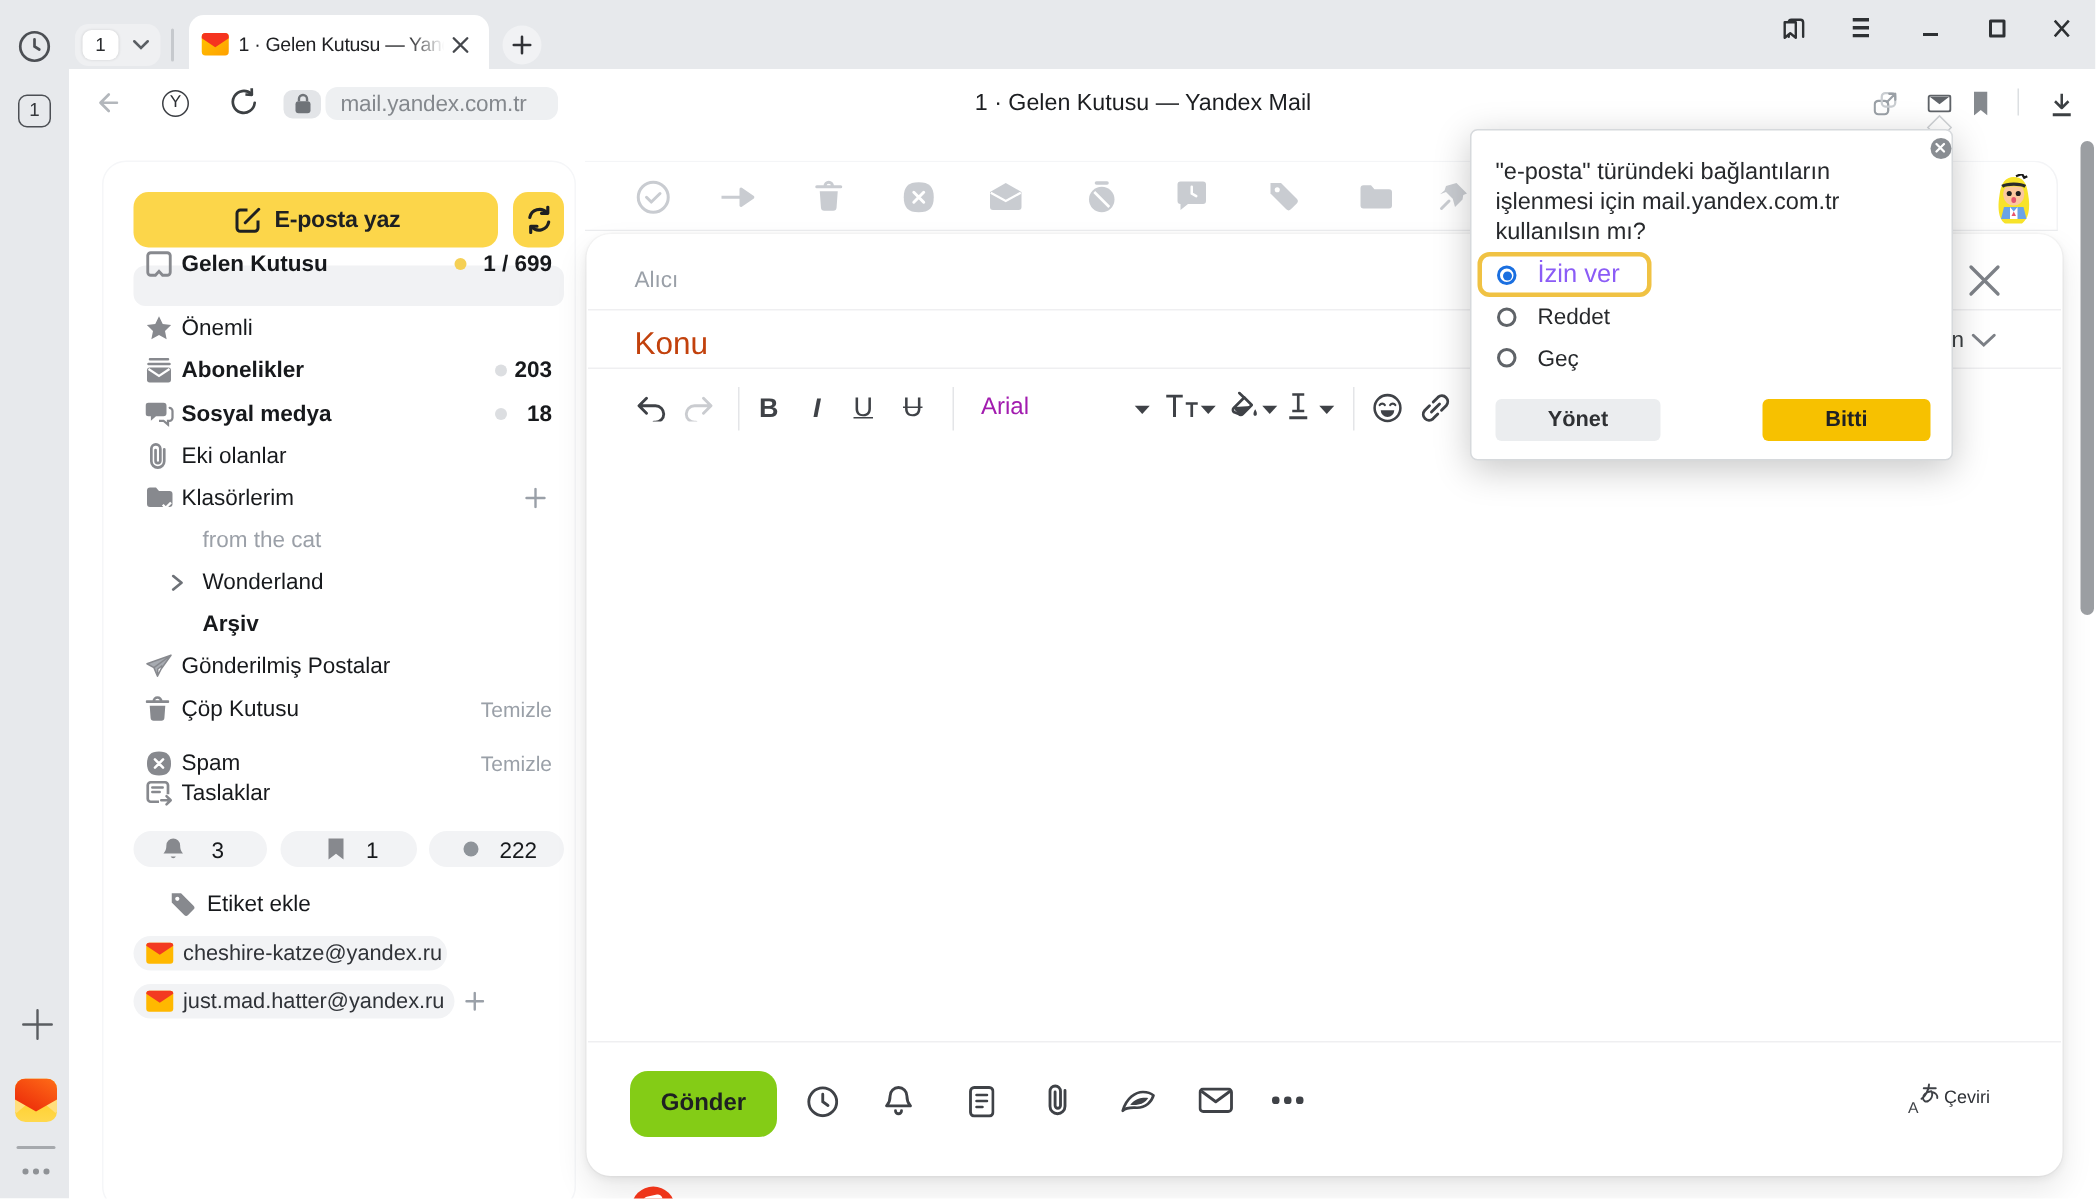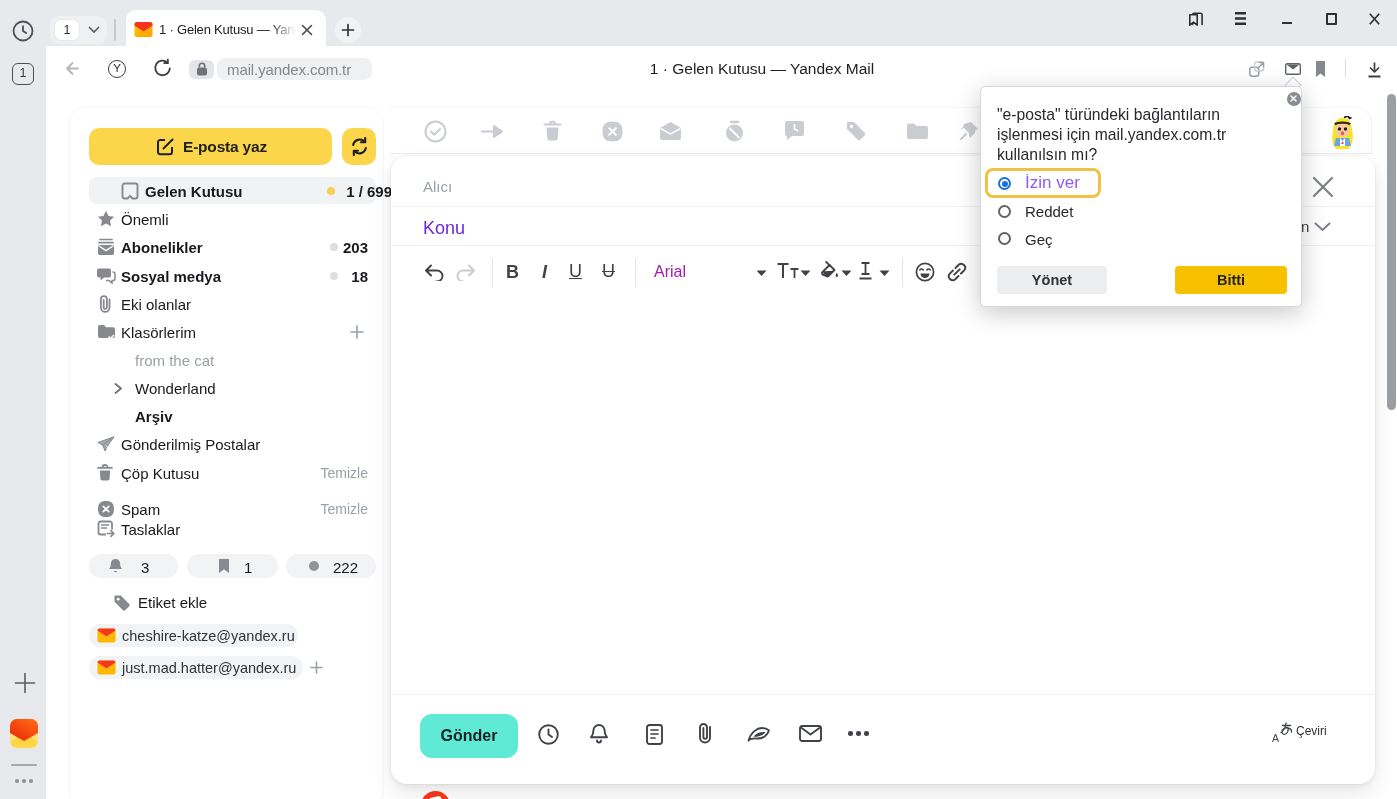"Gelen Kutusu" div.srow { margin-left: 24px -> none; top: 177px -> 162px }
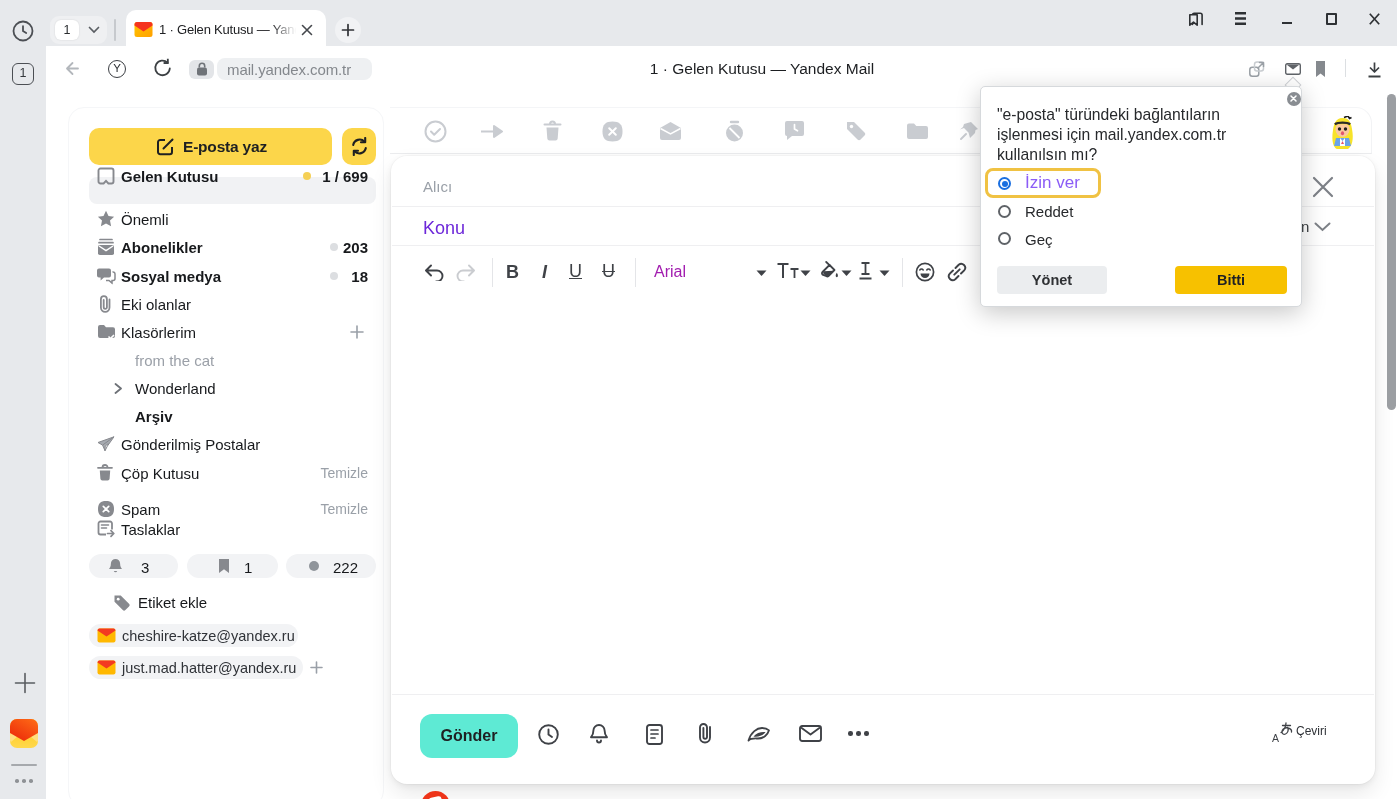"Konu" div.abs { color: #6d28d9 -> #c2410c; font-size: 18px -> 21px }
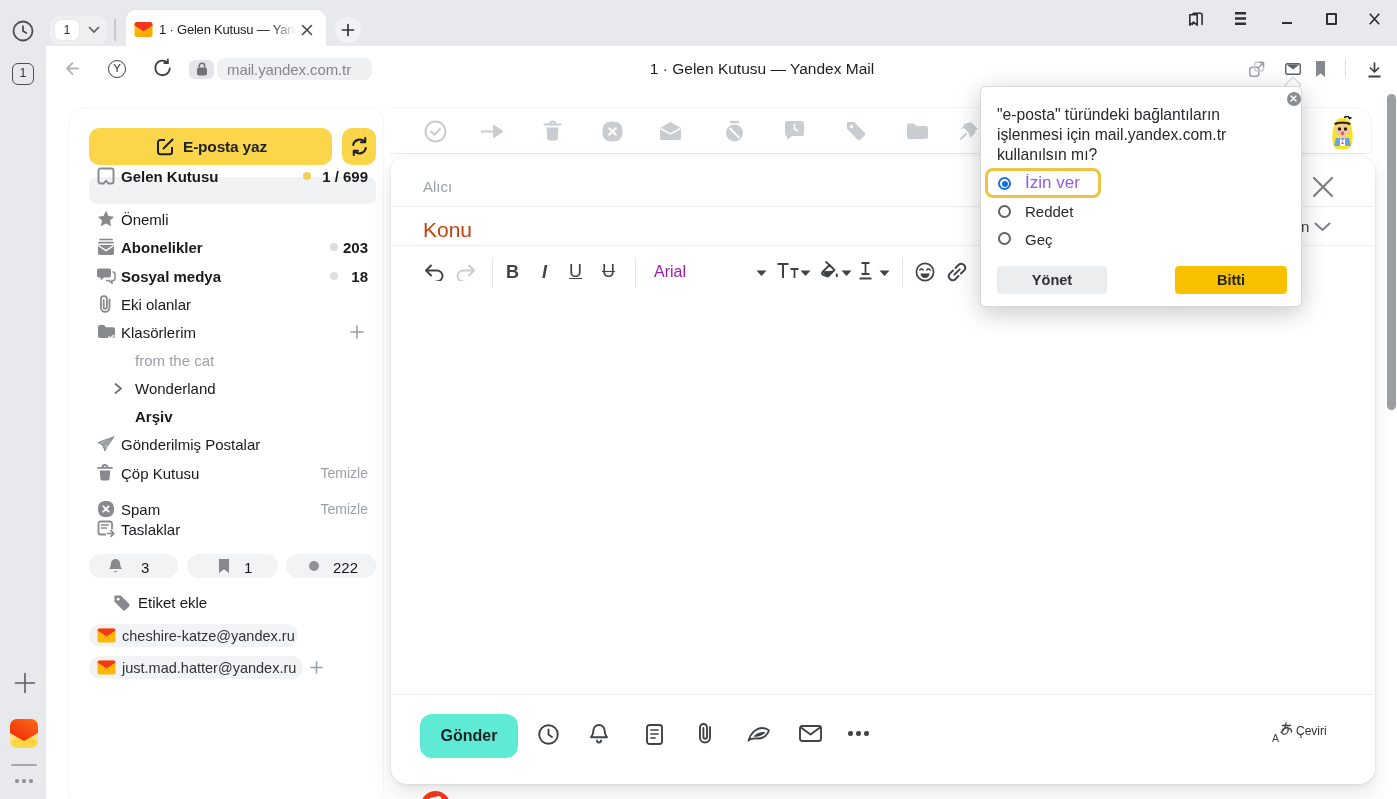"Gönder" div.abs { background: #5eead4 -> #84cc16 }
